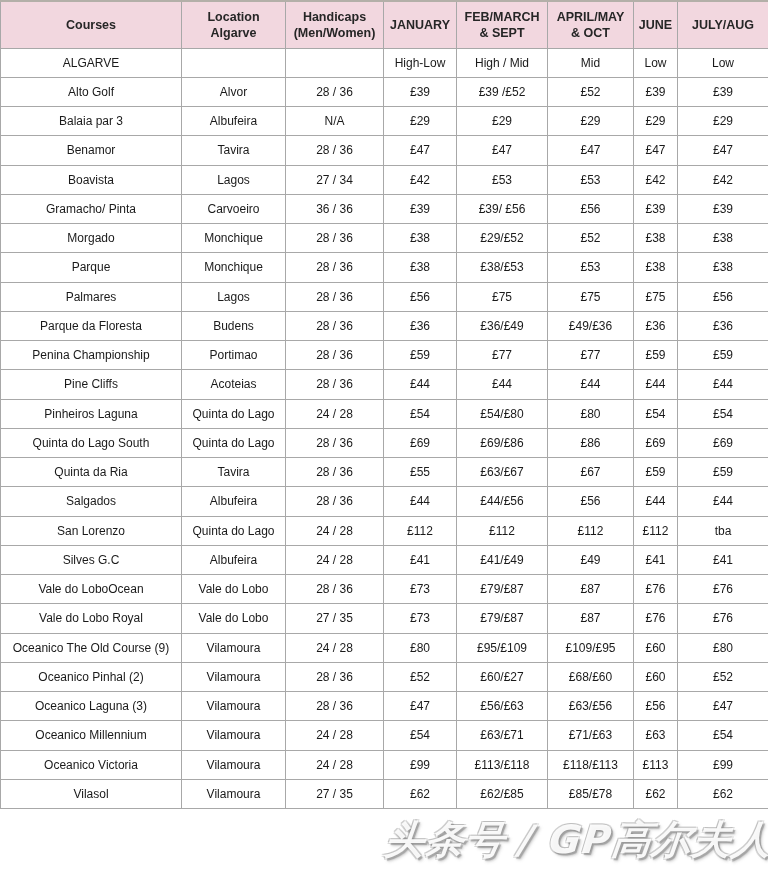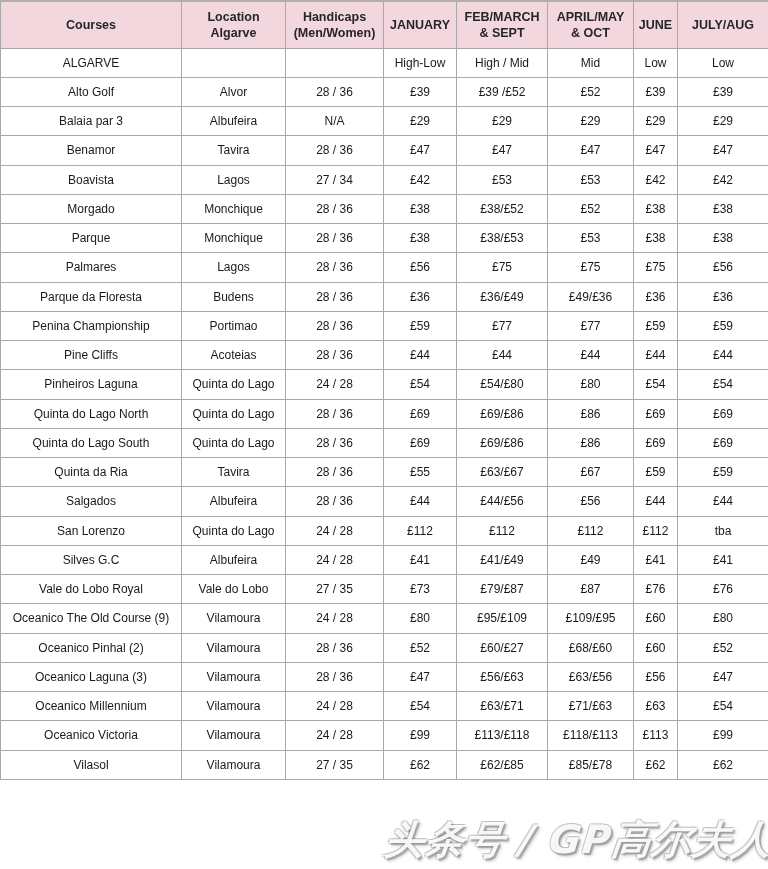"Gramacho/ Pinta" tr { html: none -> <tr> <td>Gramacho/ Pinta</td> <td>Carvoeiro</td> <td>36 / 36</td> <td>£39</td> <td>£39/ £56</td> <td>£56</td> <td>£39</td> <td>£39</td> </tr> }
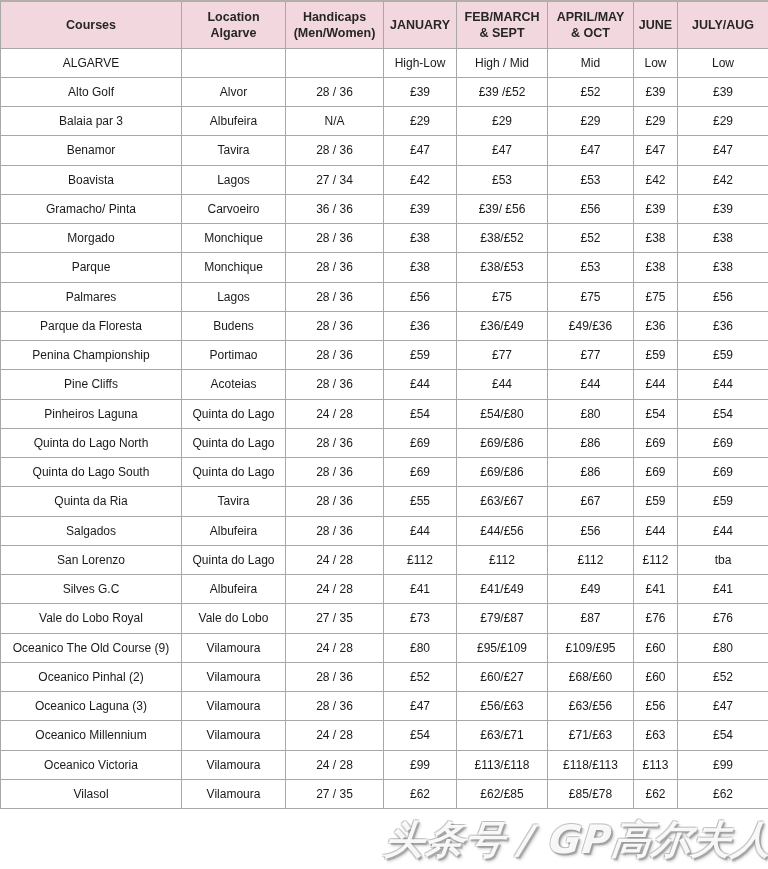"£38/£52" td { text: £38/£52 -> £29/£52 }
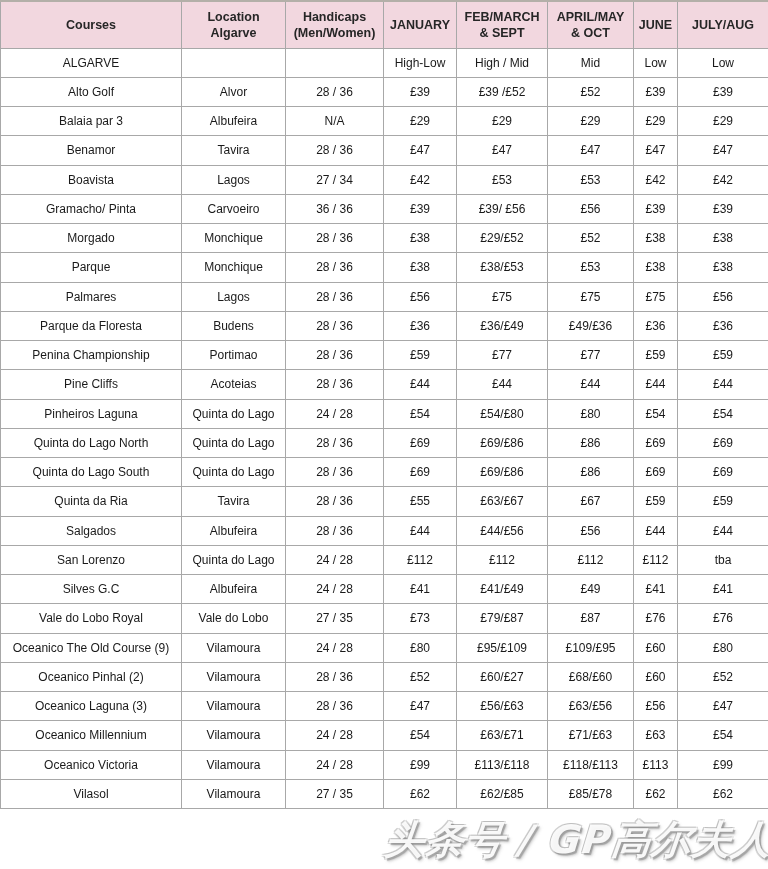"Quinta do Lago North" tr { html: <tr> <td>Quinta do Lago North</td> <td>Quinta do Lago</td> <td>28 / 36</td> <td>£69</td> <td>£69/£86</td> <td>£86</td> <td>£69</td> <td>£69</td> </tr> -> none }
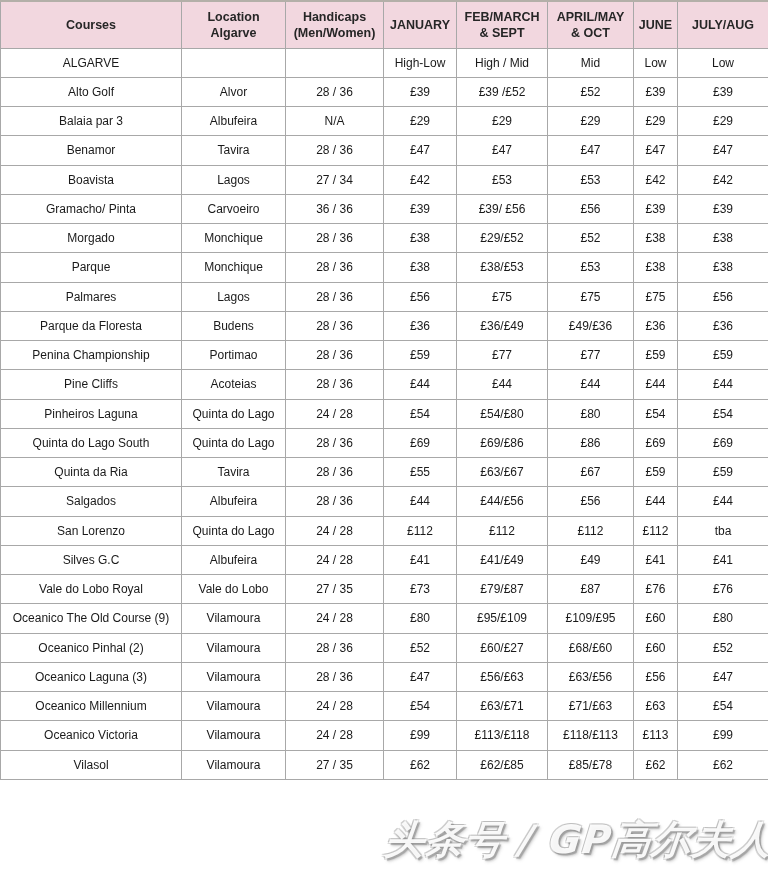"Vale do LoboOcean" tr { html: none -> <tr> <td>Vale do LoboOcean</td> <td>Vale do Lobo</td> <td>28 / 36</td> <td>£73</td> <td>£79/£87</td> <td>£87</td> <td>£76</td> <td>£76</td> </tr> }
